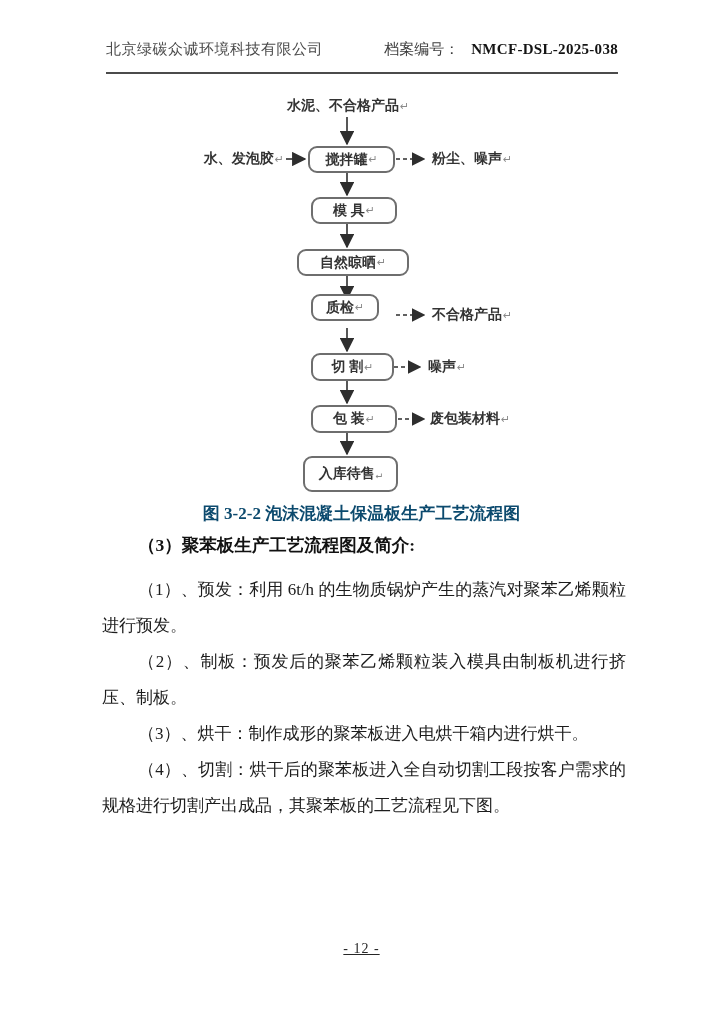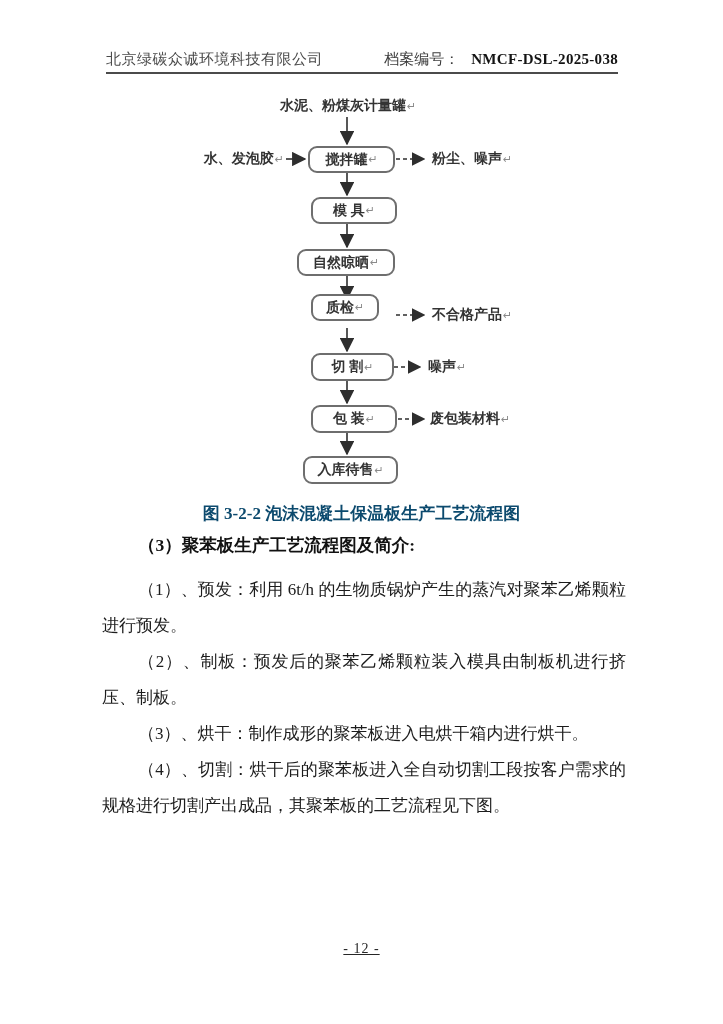"北京绿碳众诚环境科技有限公司" .header { align-items: flex-end -> none }
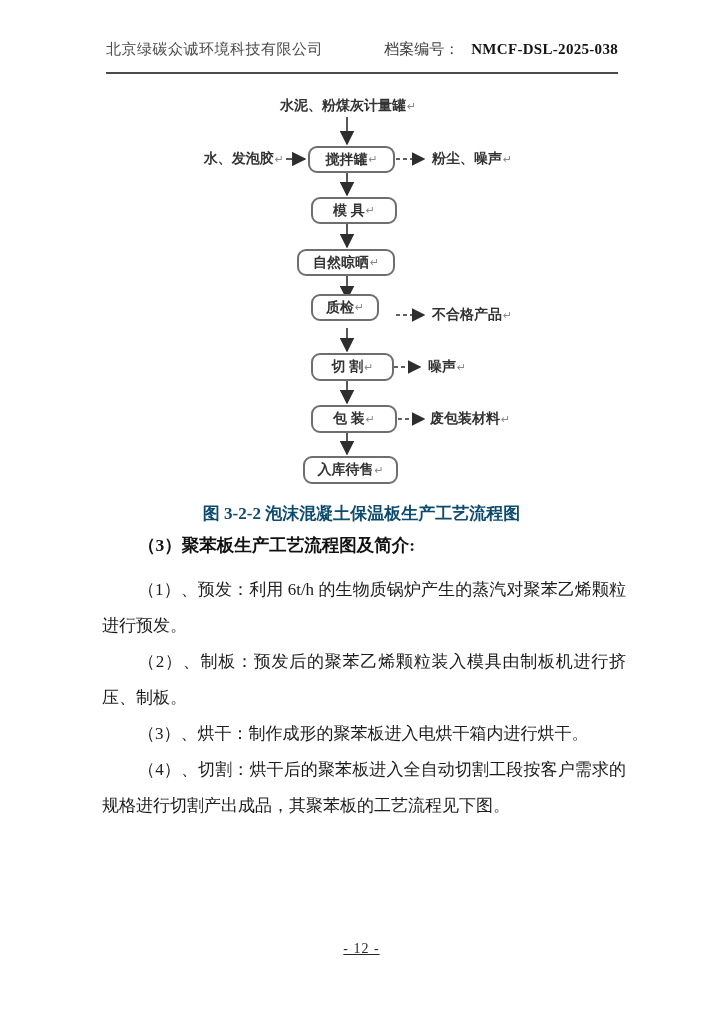"水泥、粉煤灰计量罐" span { text: 粉煤灰计量罐 -> 不合格产品 }
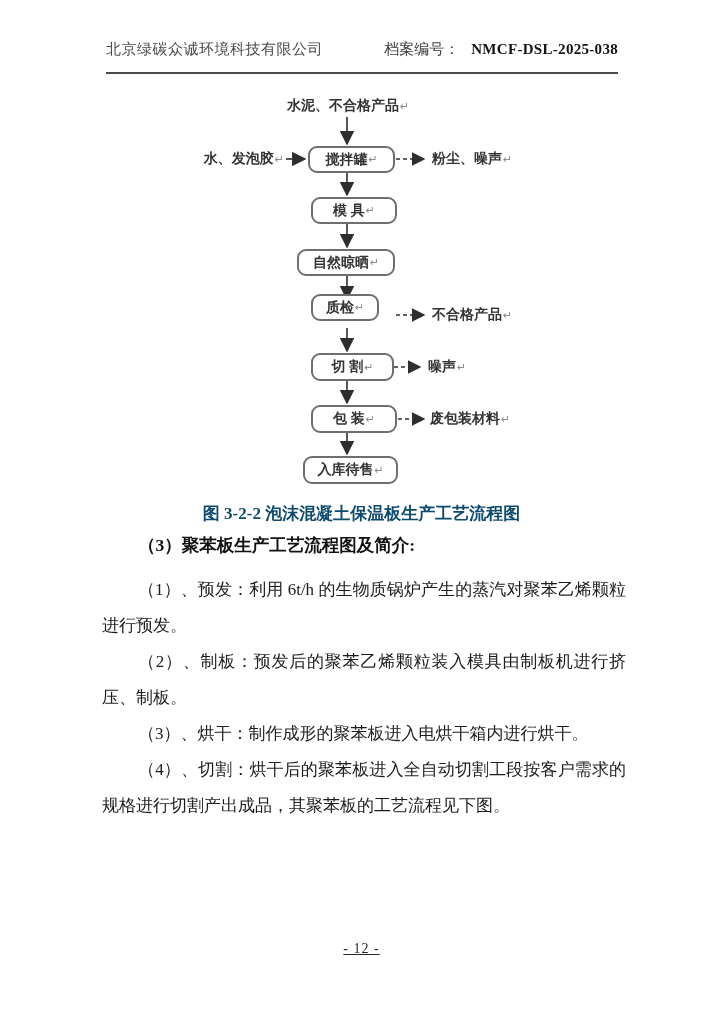"自然晾晒" div.fc-box { width: 98px -> 112px }
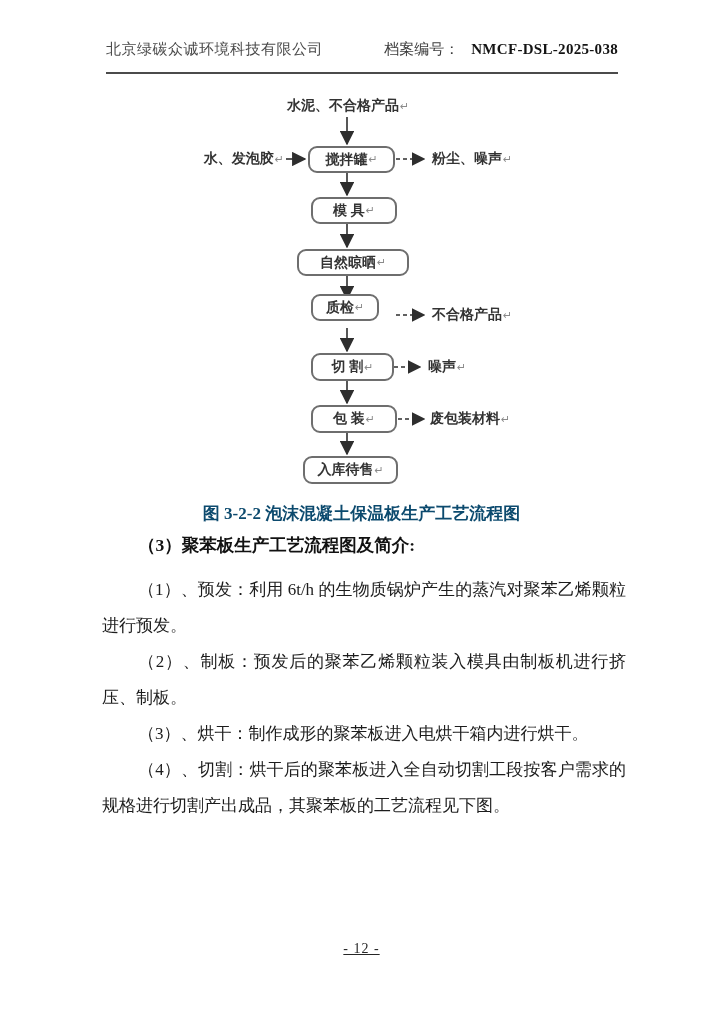"入库待售" div.fc-box { font-family: none -> Liberation Mono, monospace; height: 28px -> 36px }
